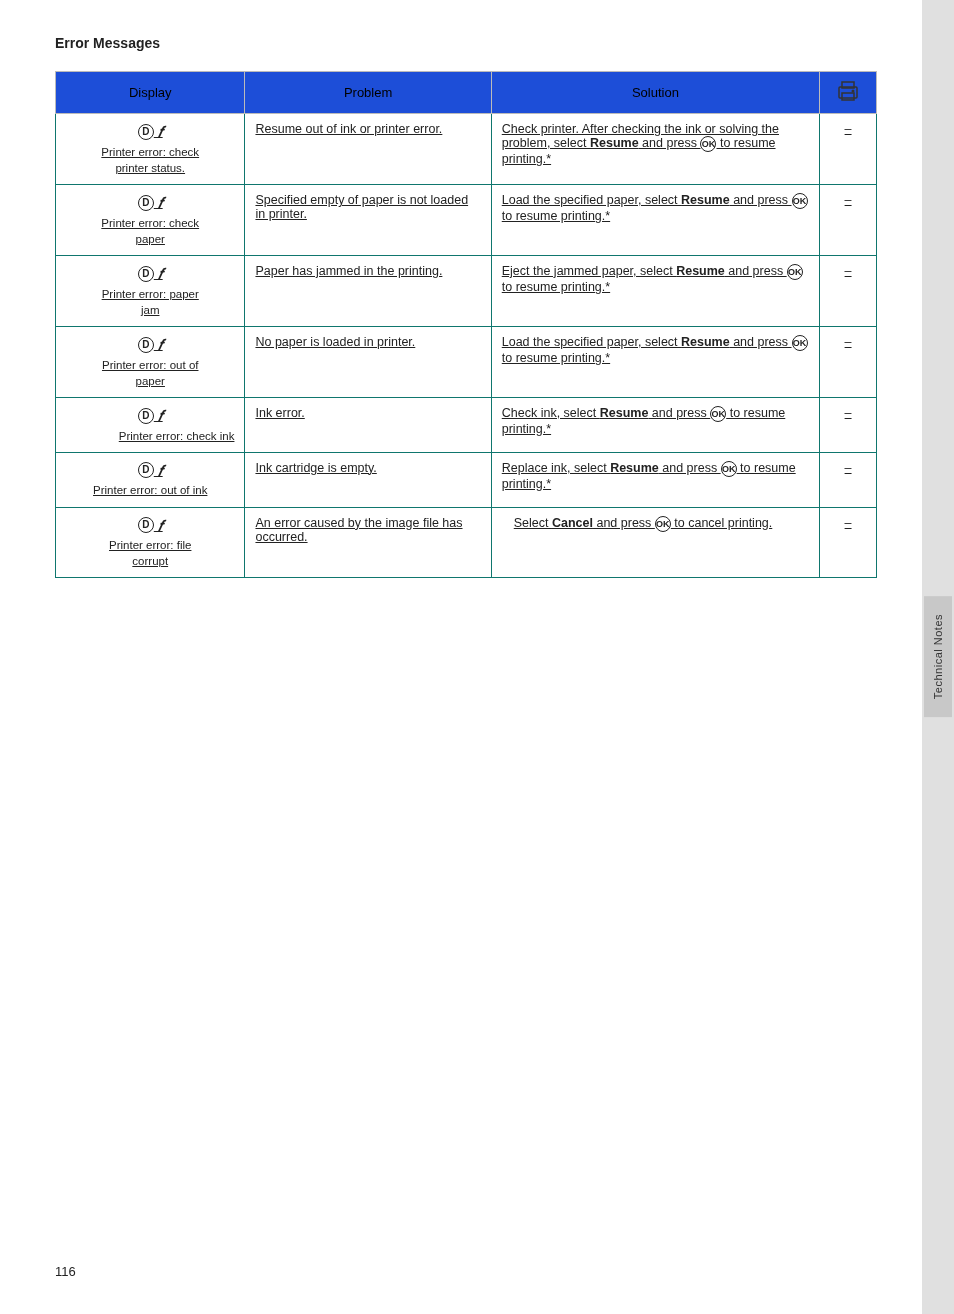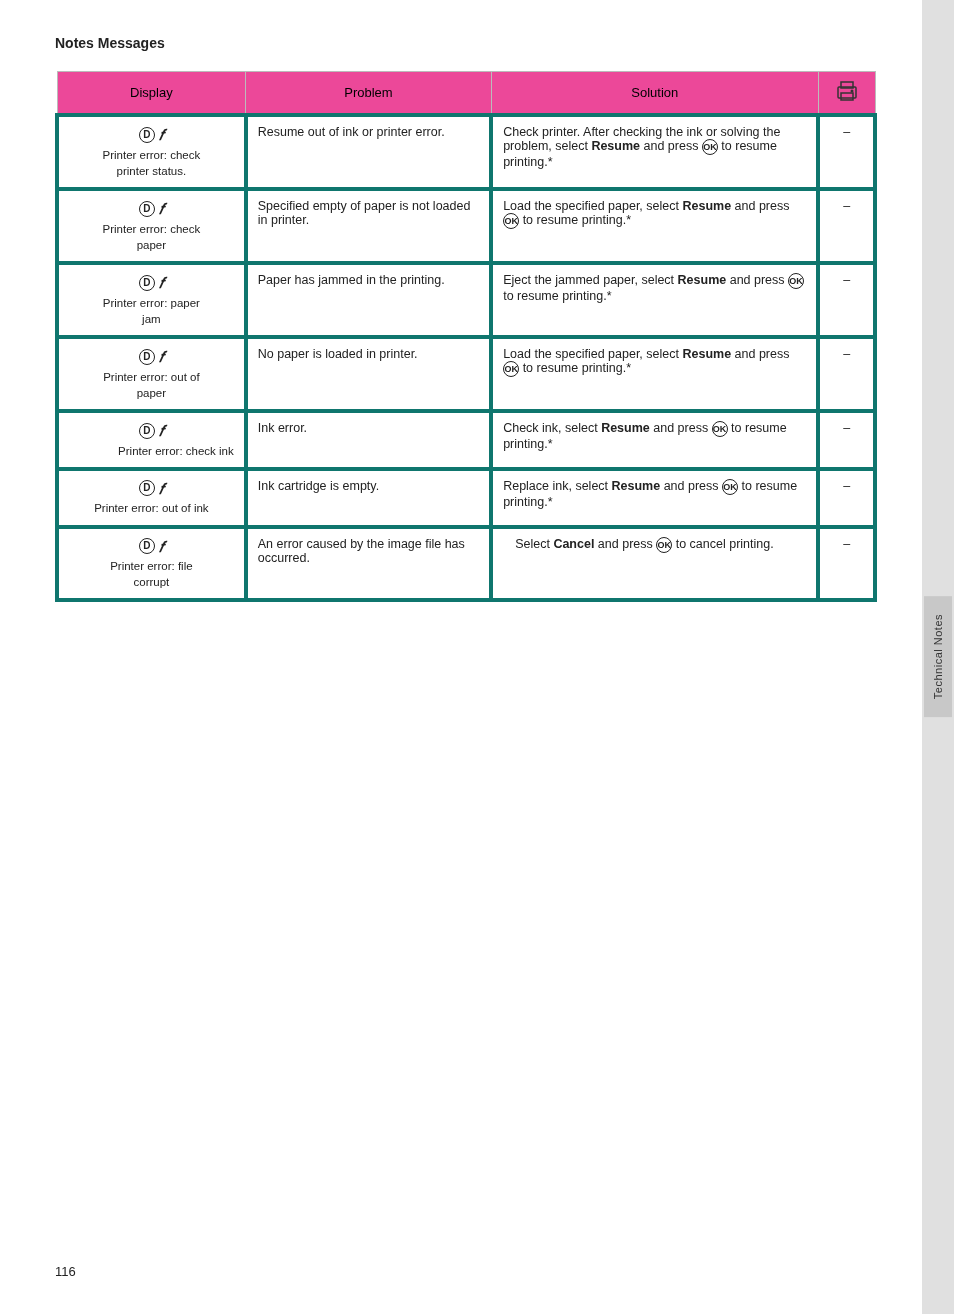"Notes Messages" div { text: Notes -> Error }
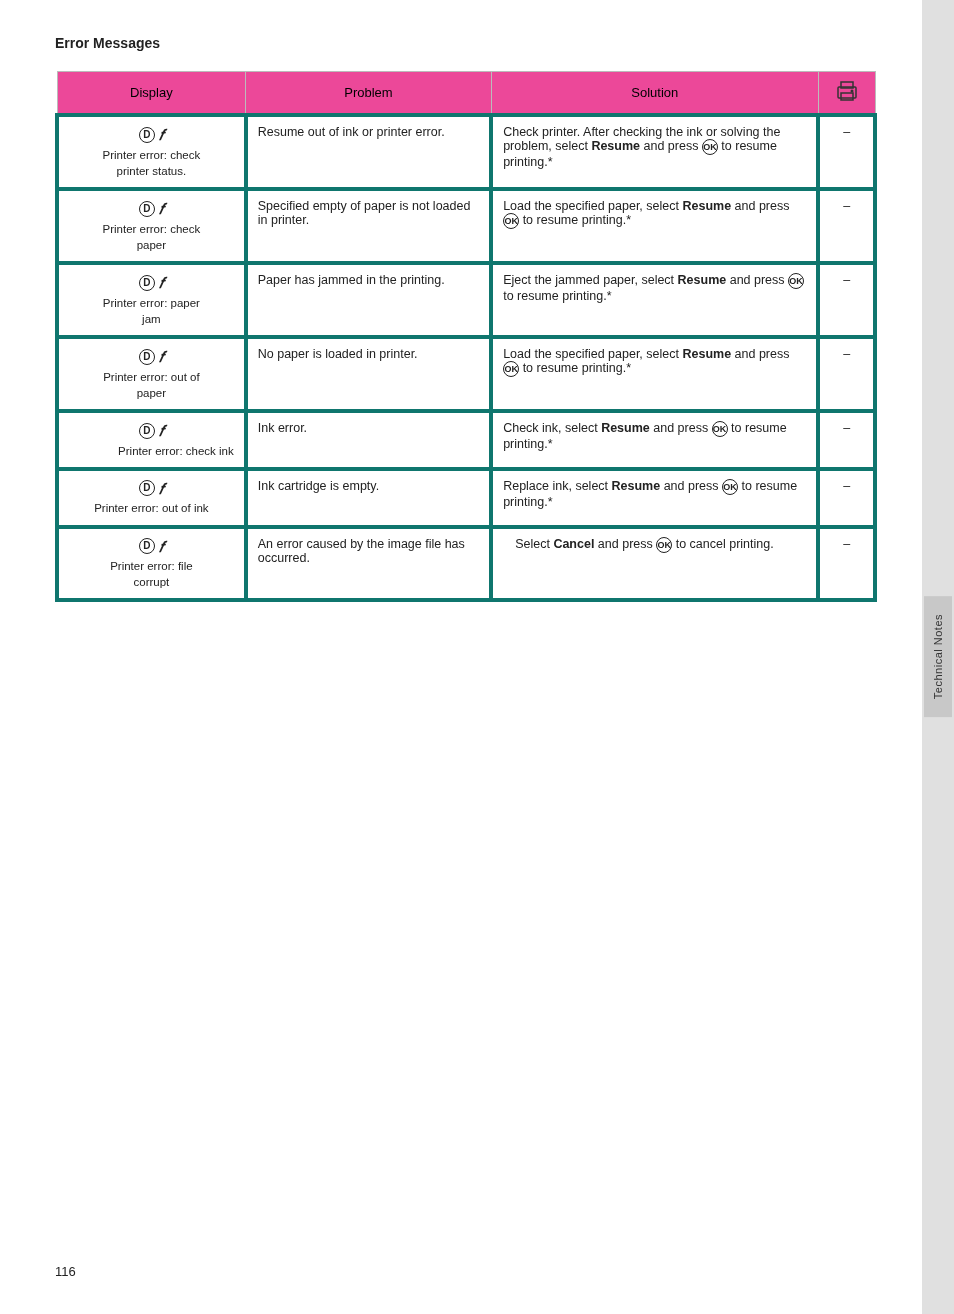"Display" thead tr { background: #ec4899 -> #1d4ed8 }
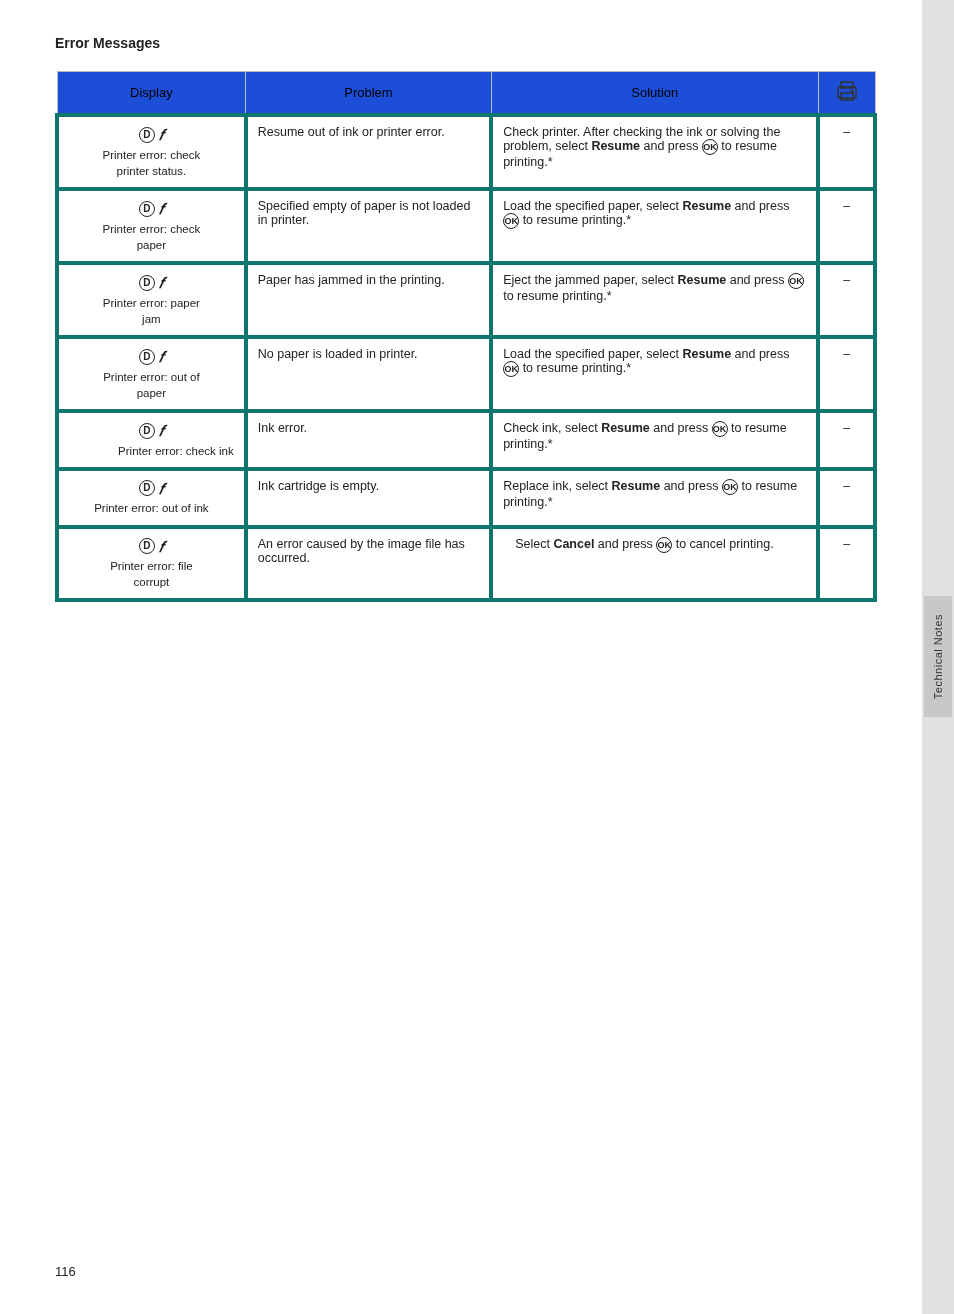"D 𝑓" td { border: 4px solid #0f766e -> 1px solid #0f766e; text-decoration: none -> underline }
